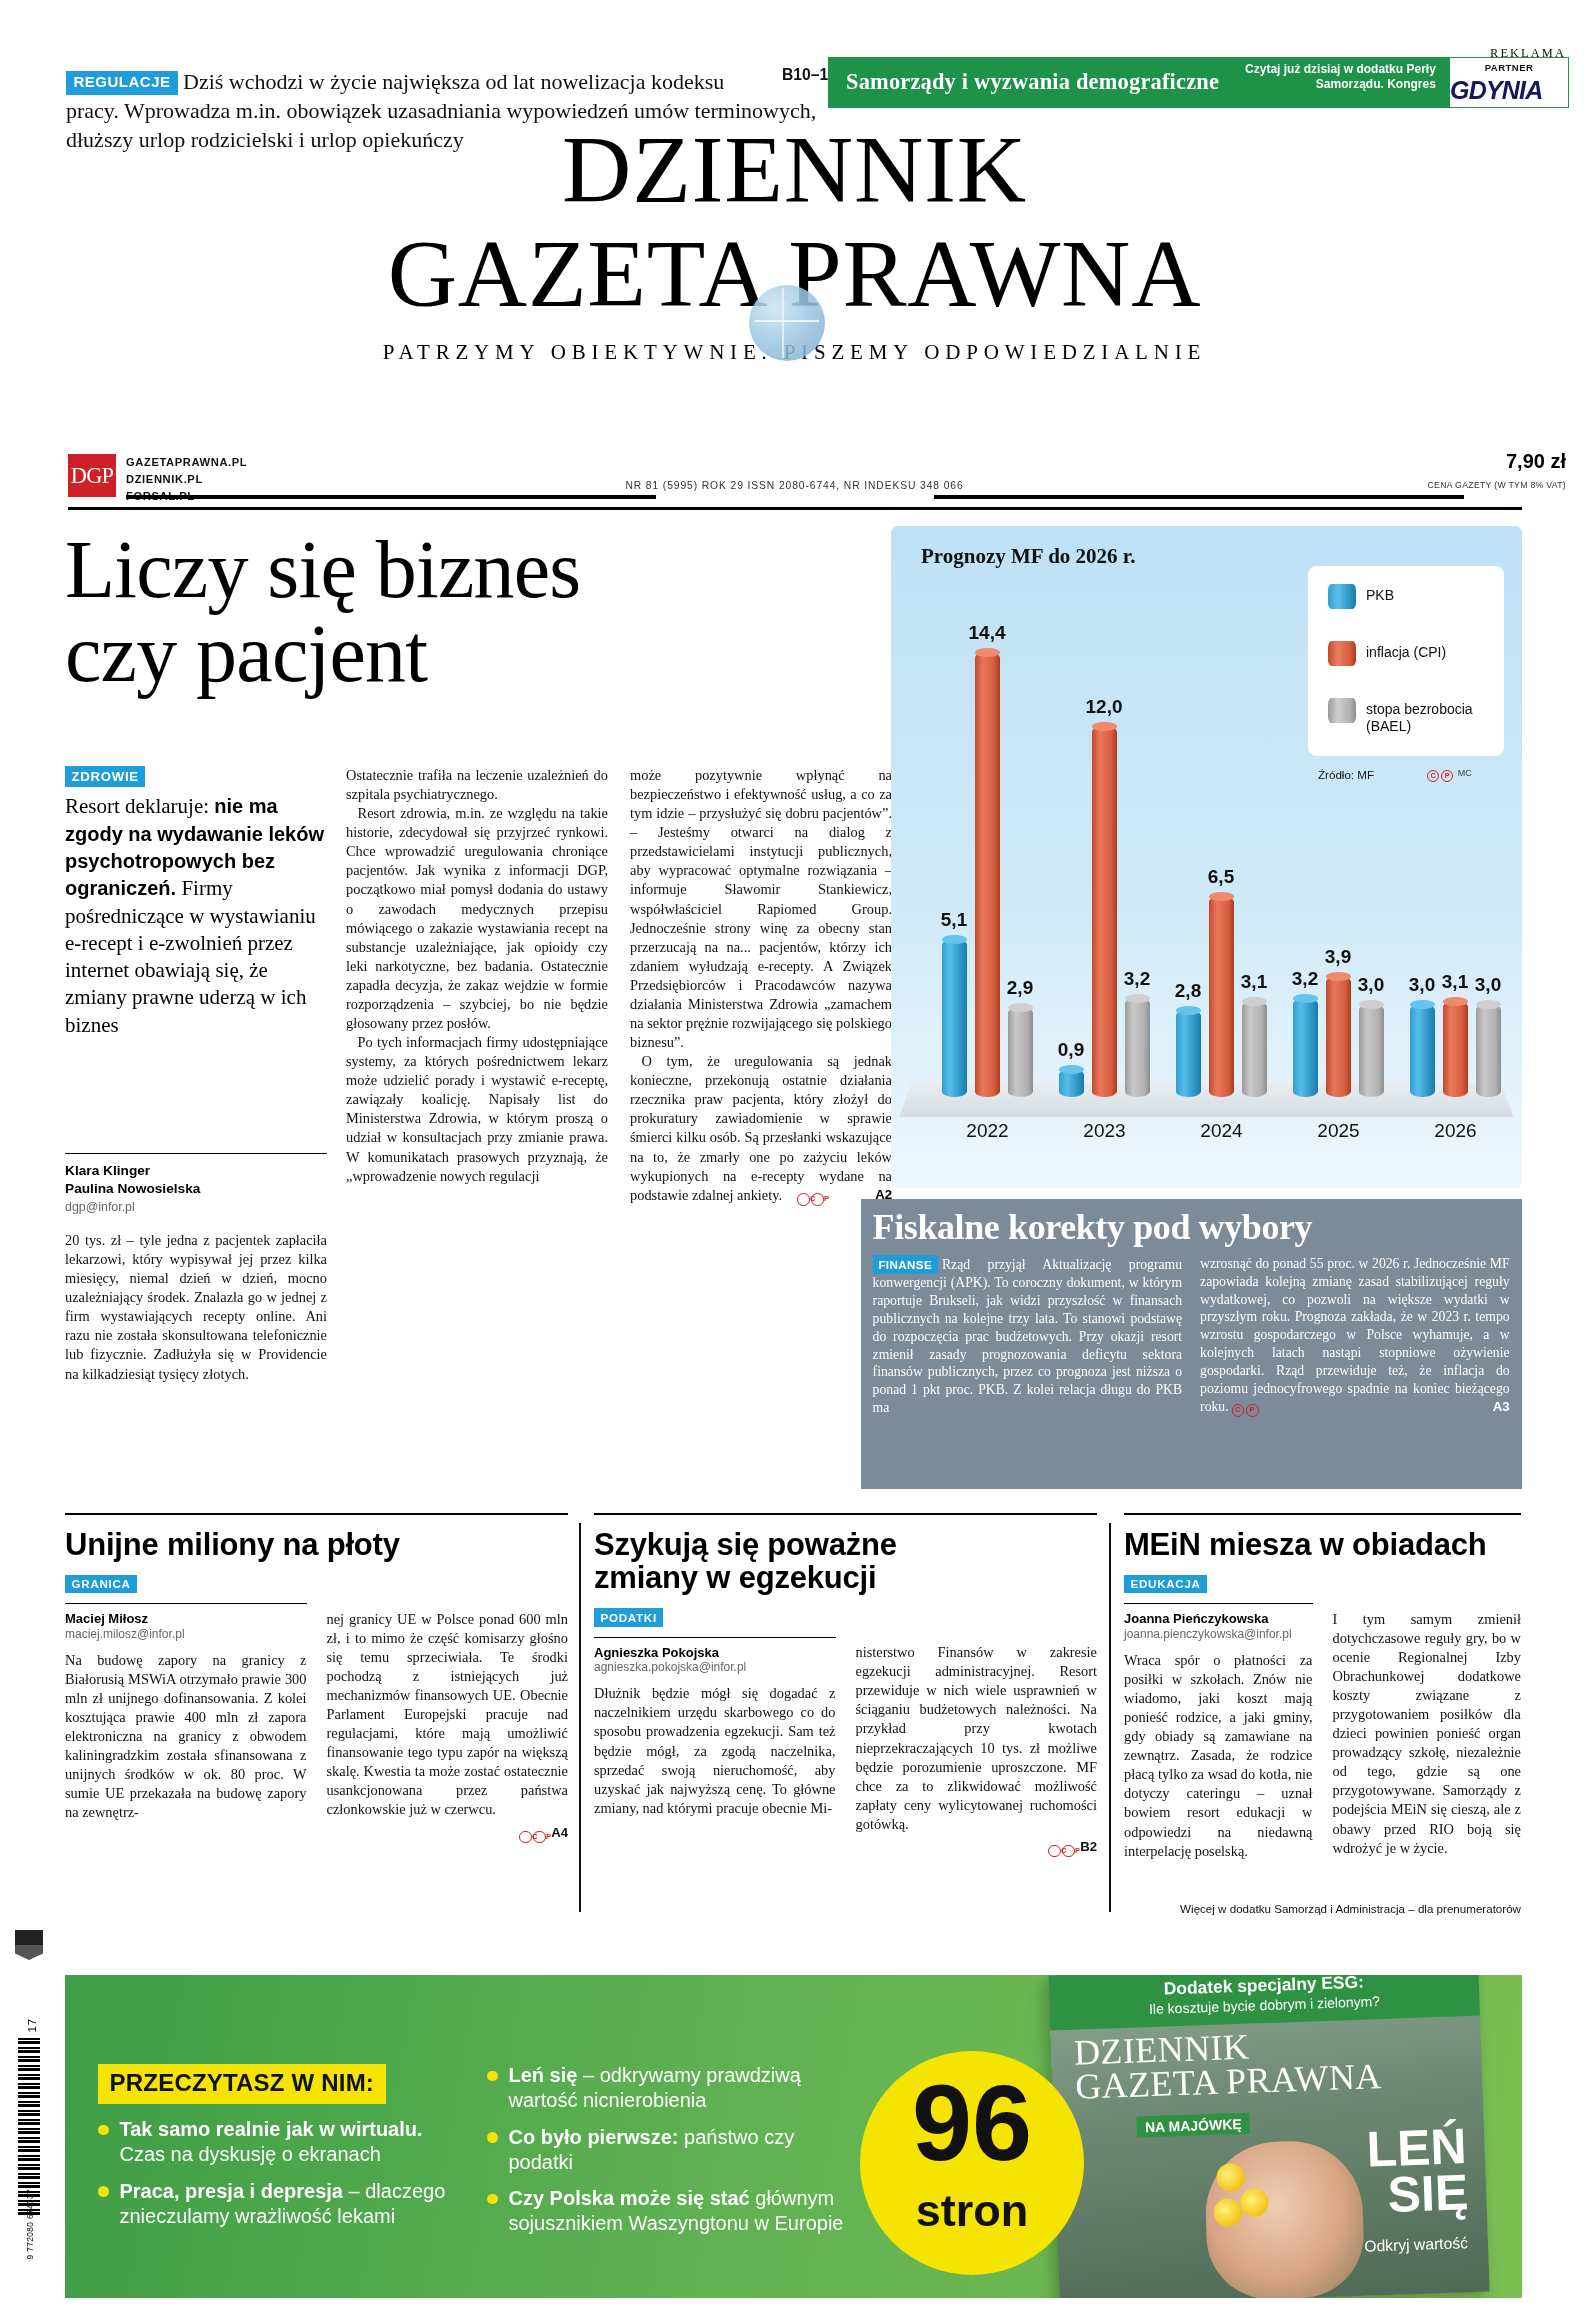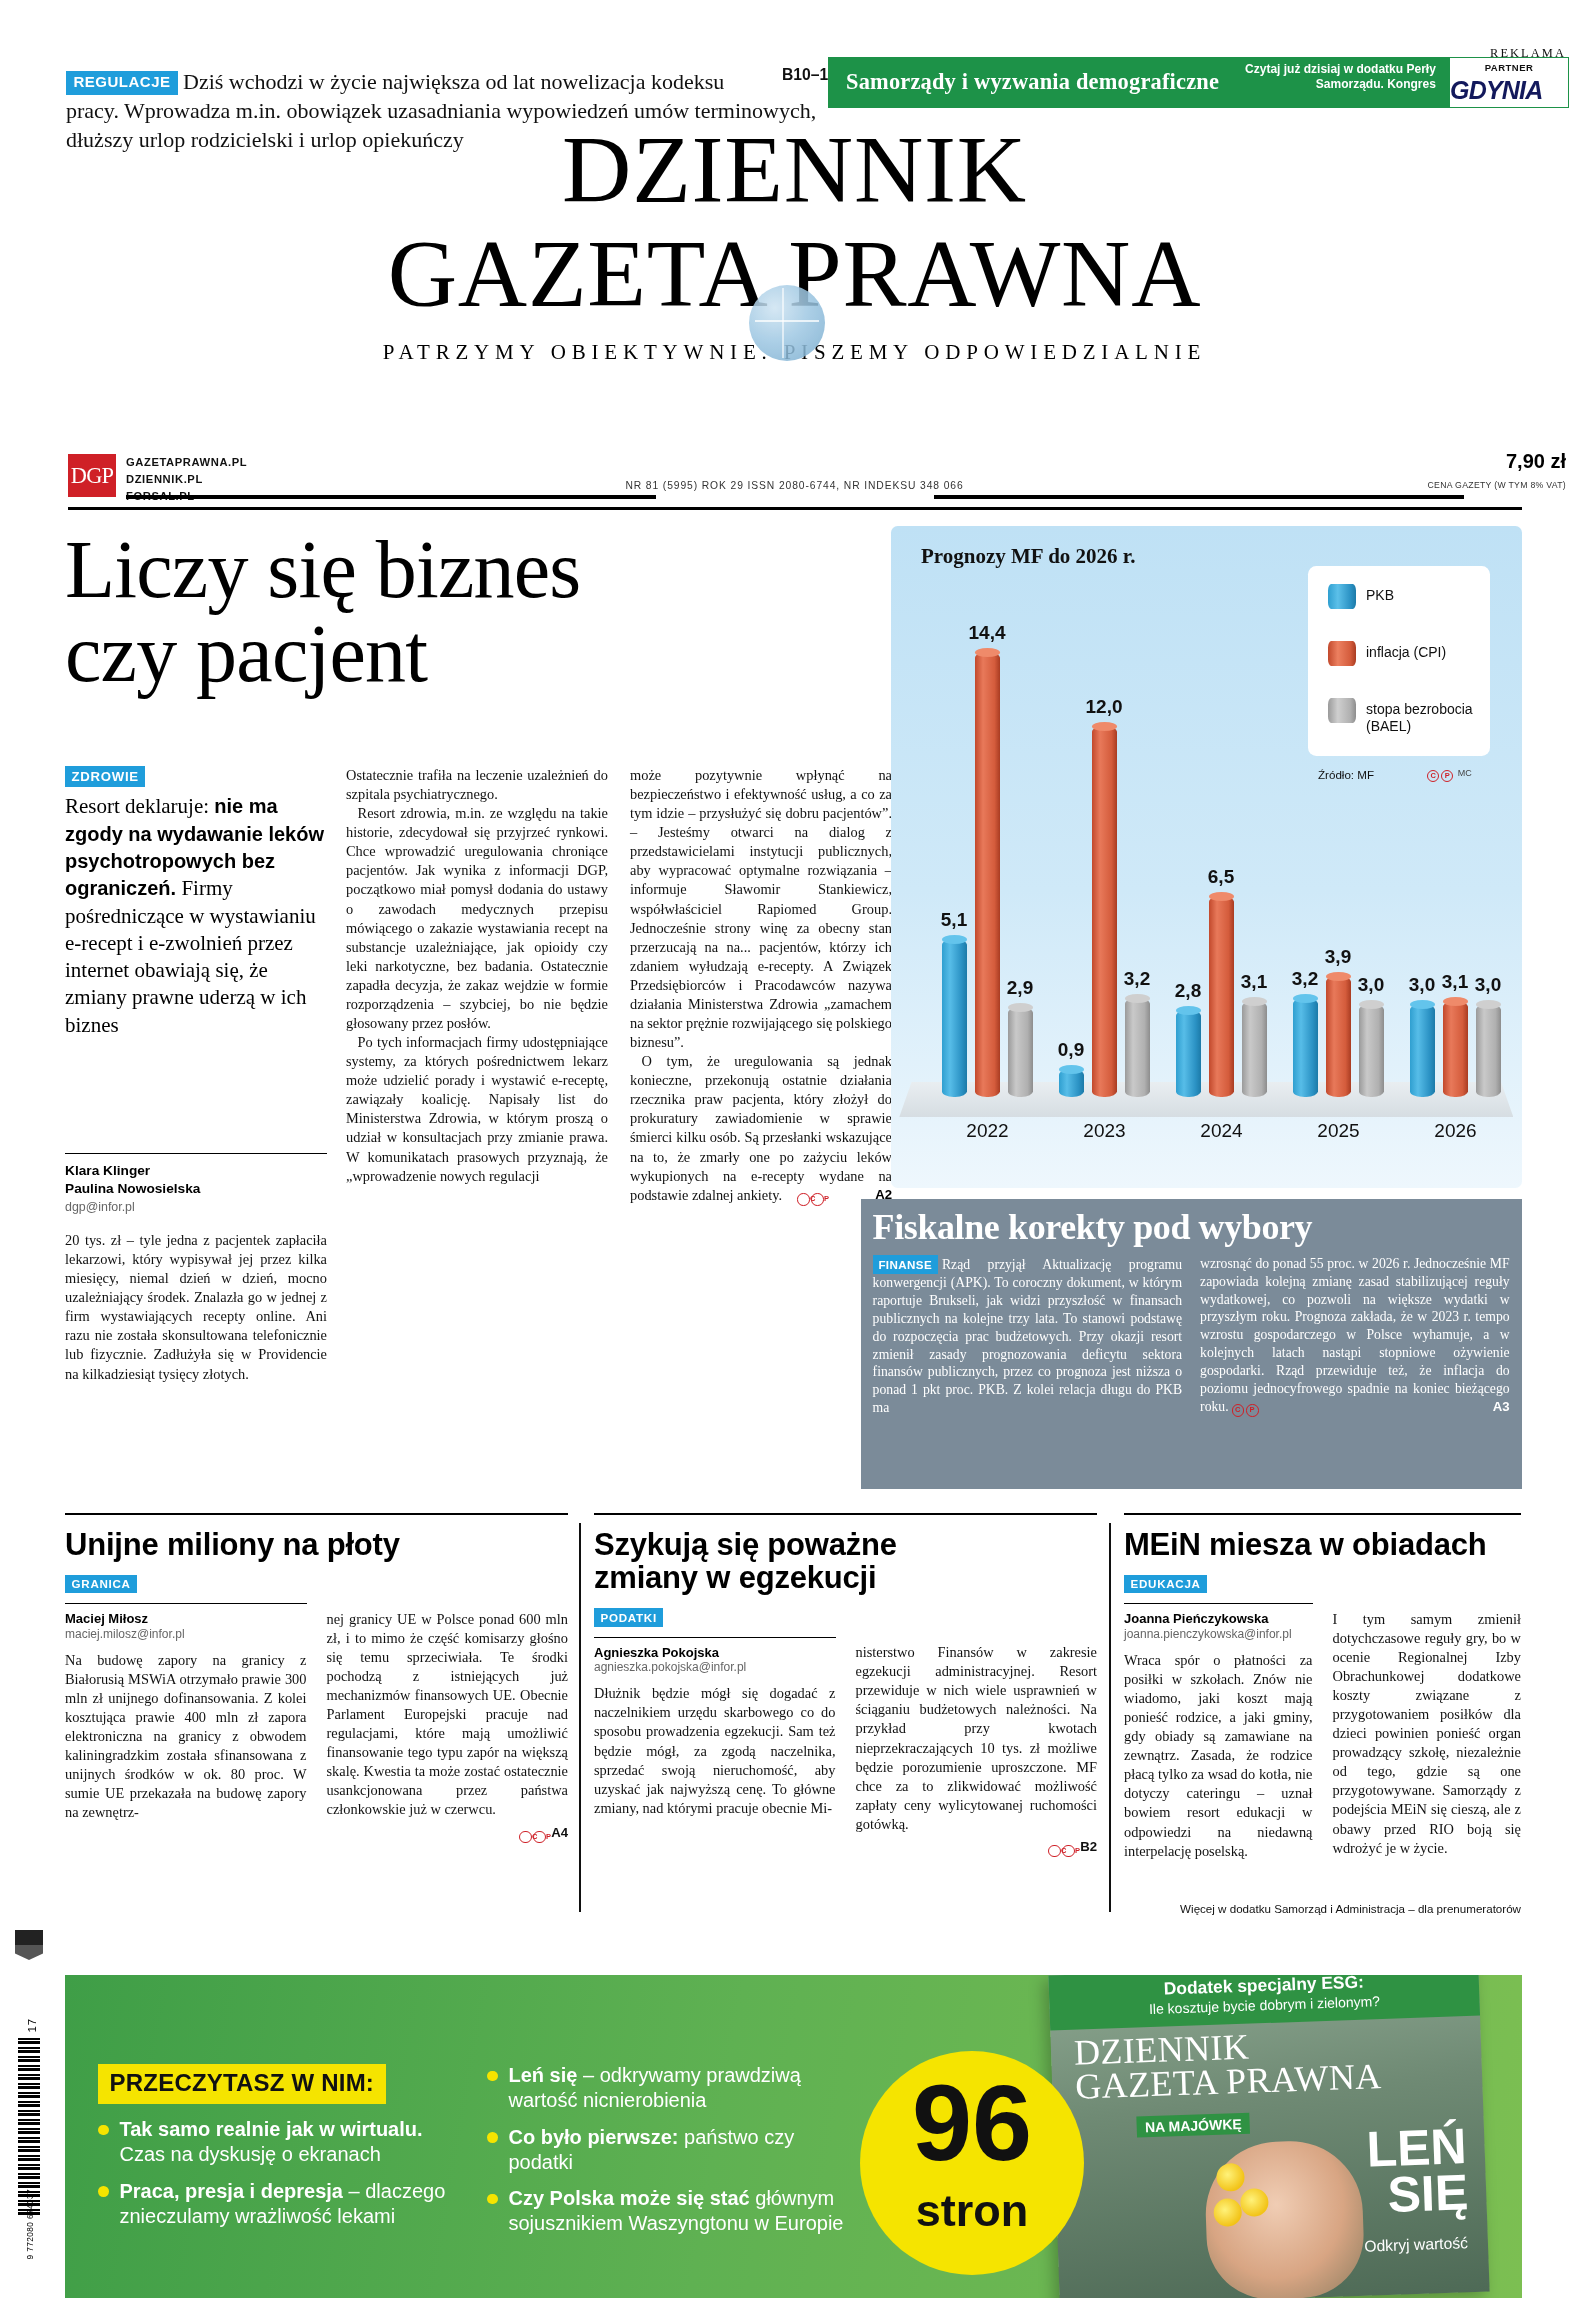"PKB" .legendbox { width: 182px -> 196px }
